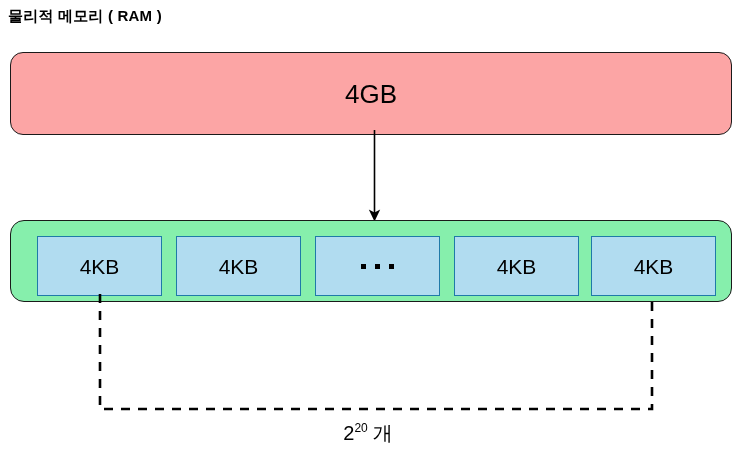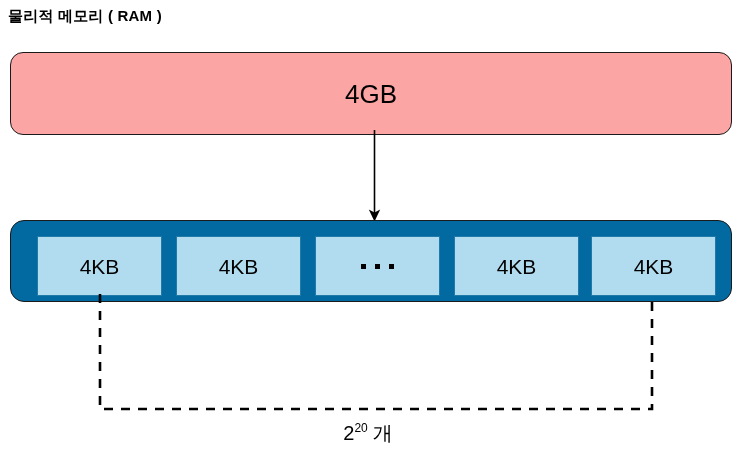"4KB" .frames-box { background: #0369a1 -> #86efac }
